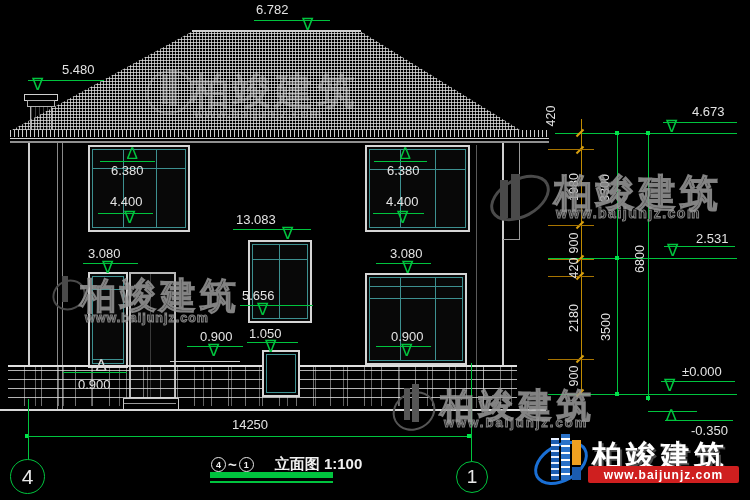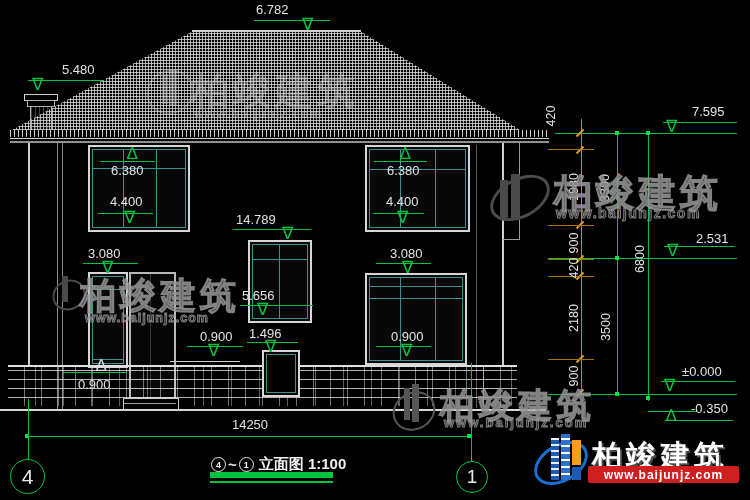"7.595" div.num { text: 7.595 -> 4.673 }
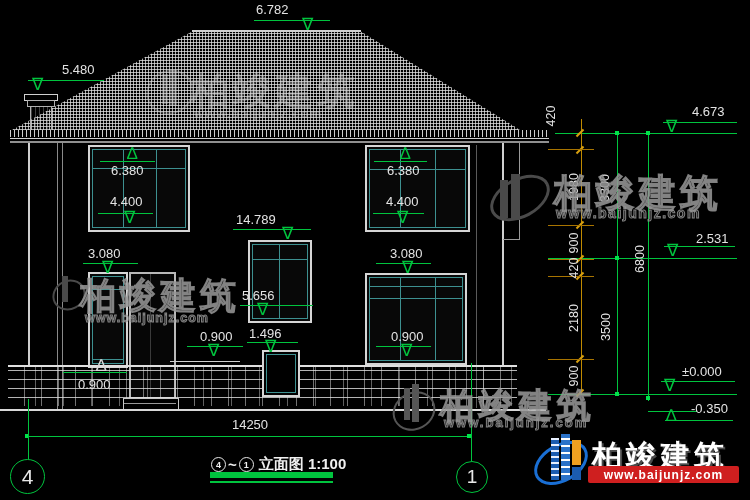"14.789" div.num { text: 14.789 -> 13.083 }
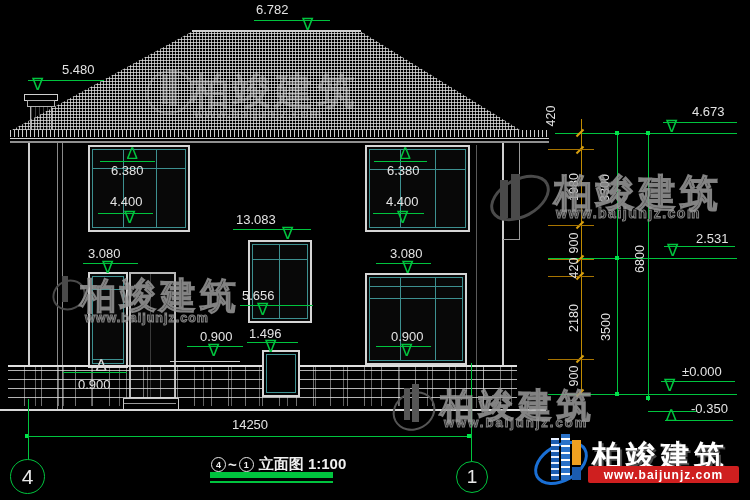"1.496" div.num { text: 1.496 -> 1.050 }
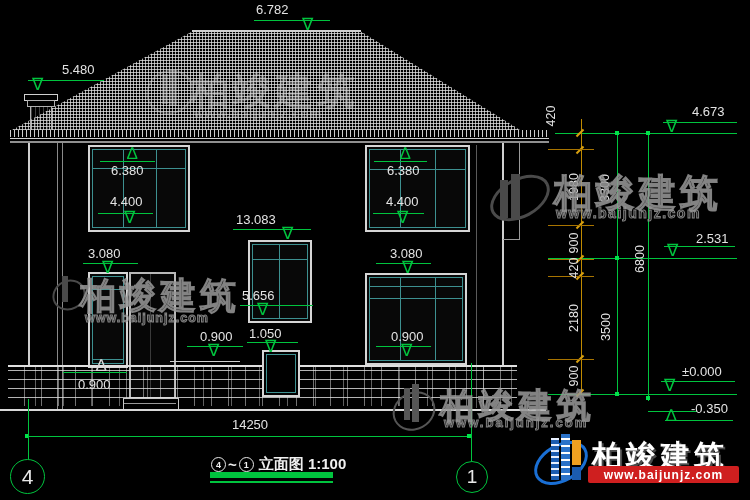"-0.350" div.num { top: 402px -> 424px }
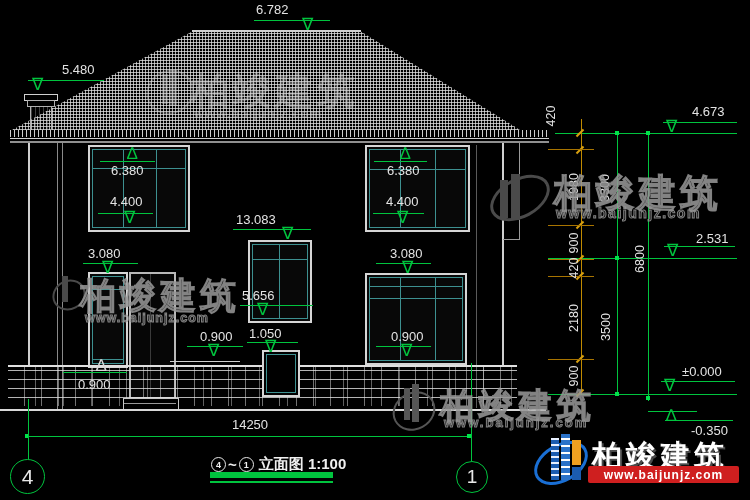"立面图 1:100" span { margin-left: 3px -> 19px }
